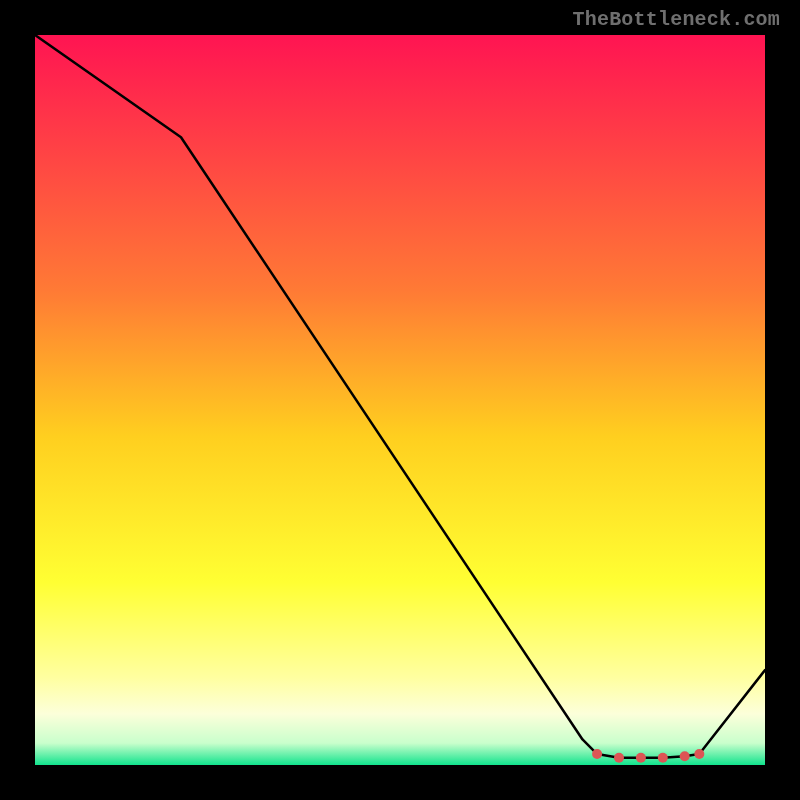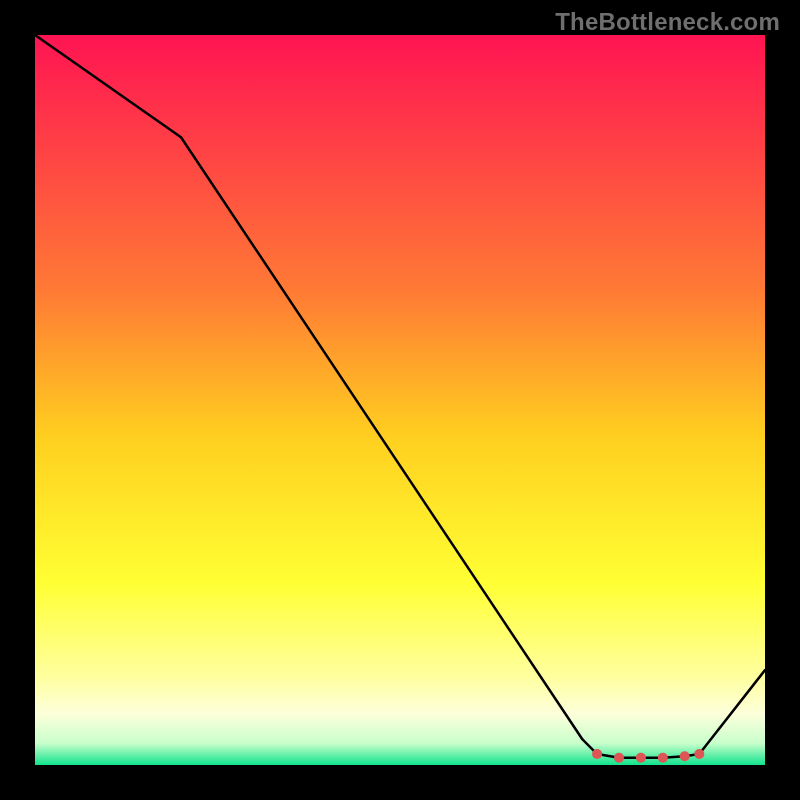"TheBottleneck.com" .attribution { font-family: Liberation Sans, sans-serif -> Liberation Mono, monospace; font-size: 24px -> 20px }
